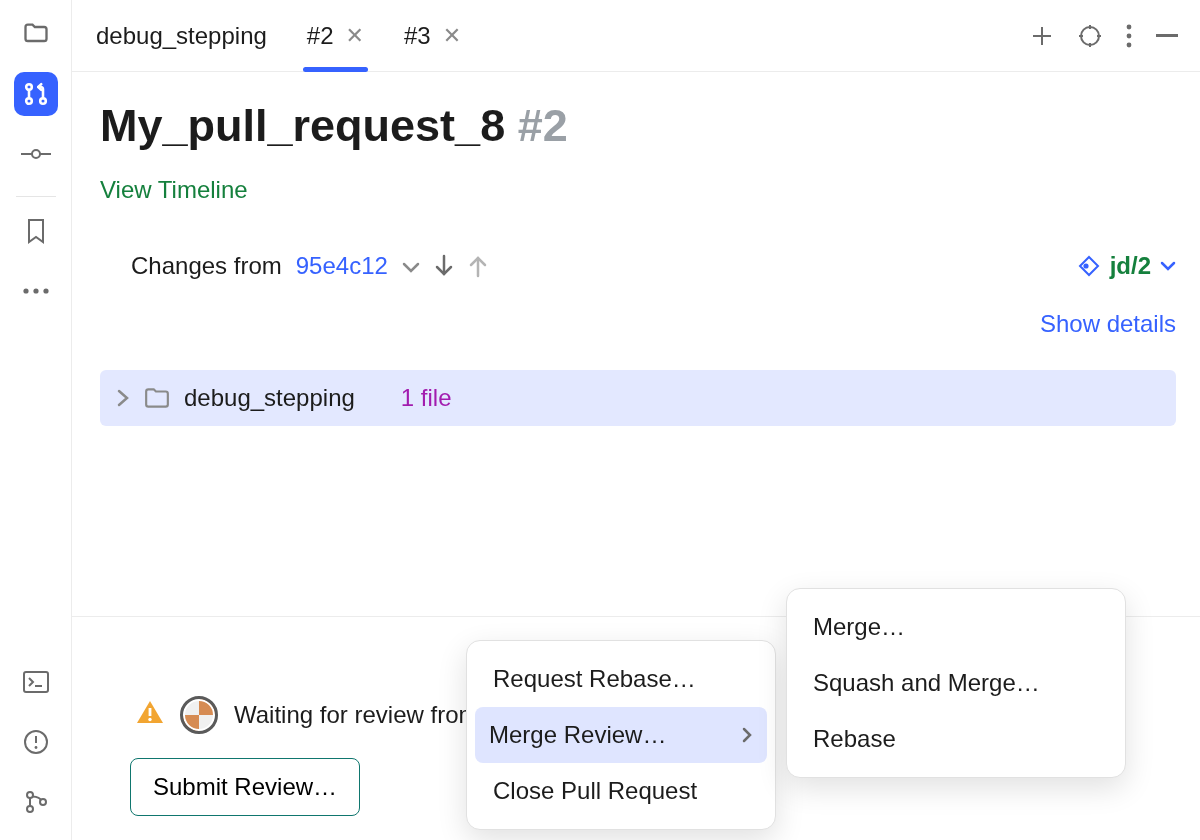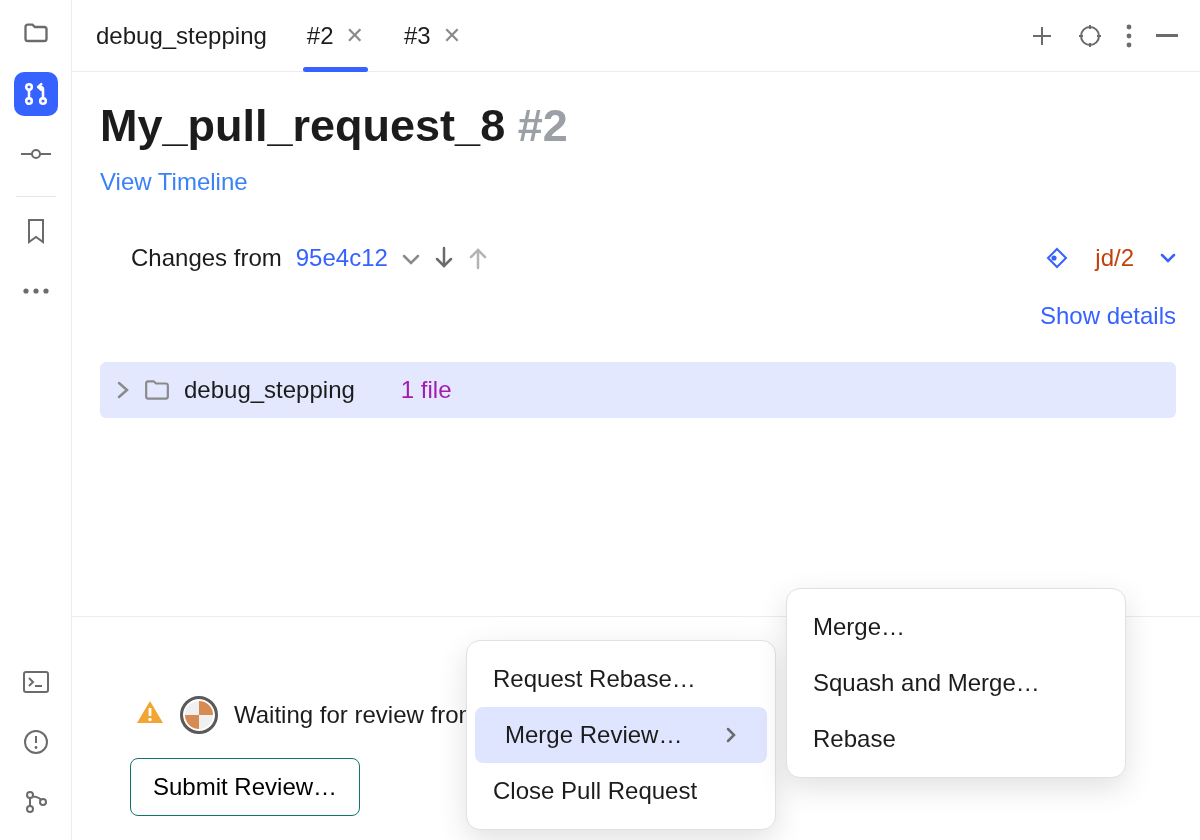"View Timeline" .timeline-link { color: #3b82f6 -> #15803d; margin-top: 16px -> 24px }
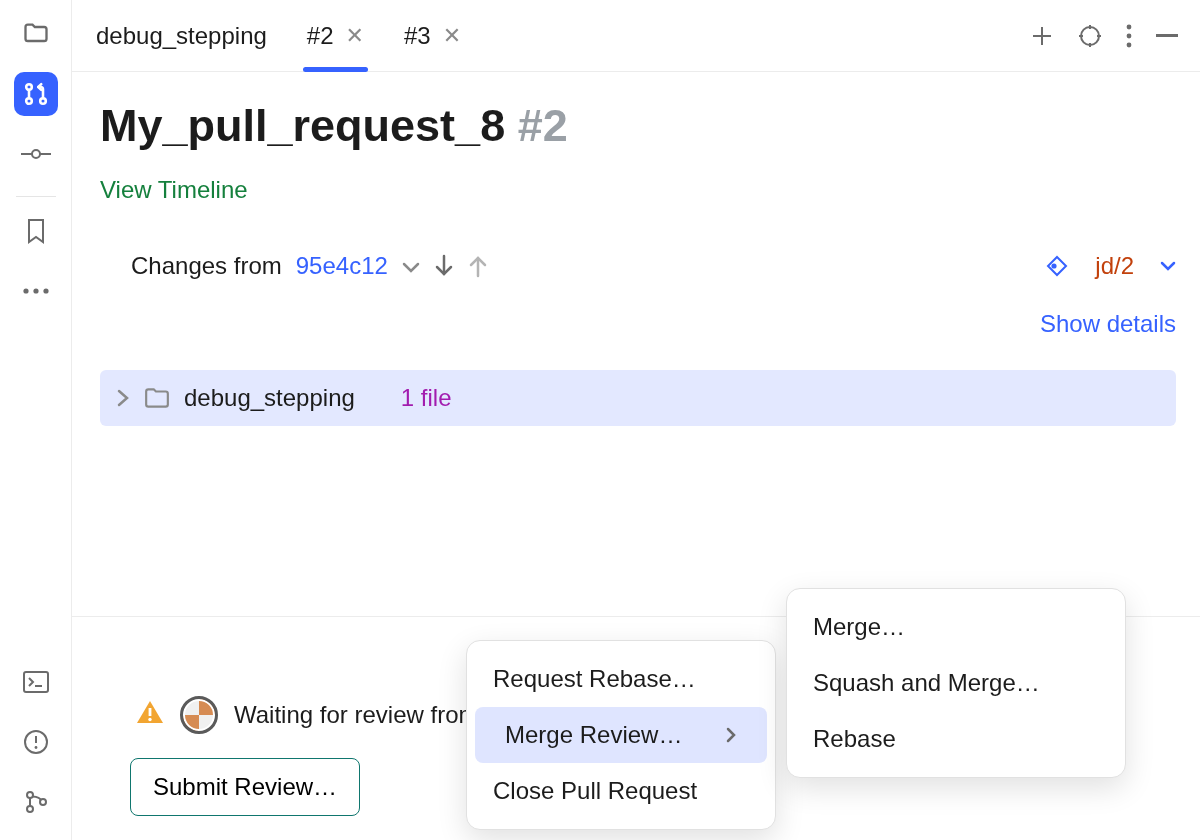"jd/2" .row-right { color: #c2410c -> #15803d; font-weight: none -> bold; gap: 26px -> 9px }
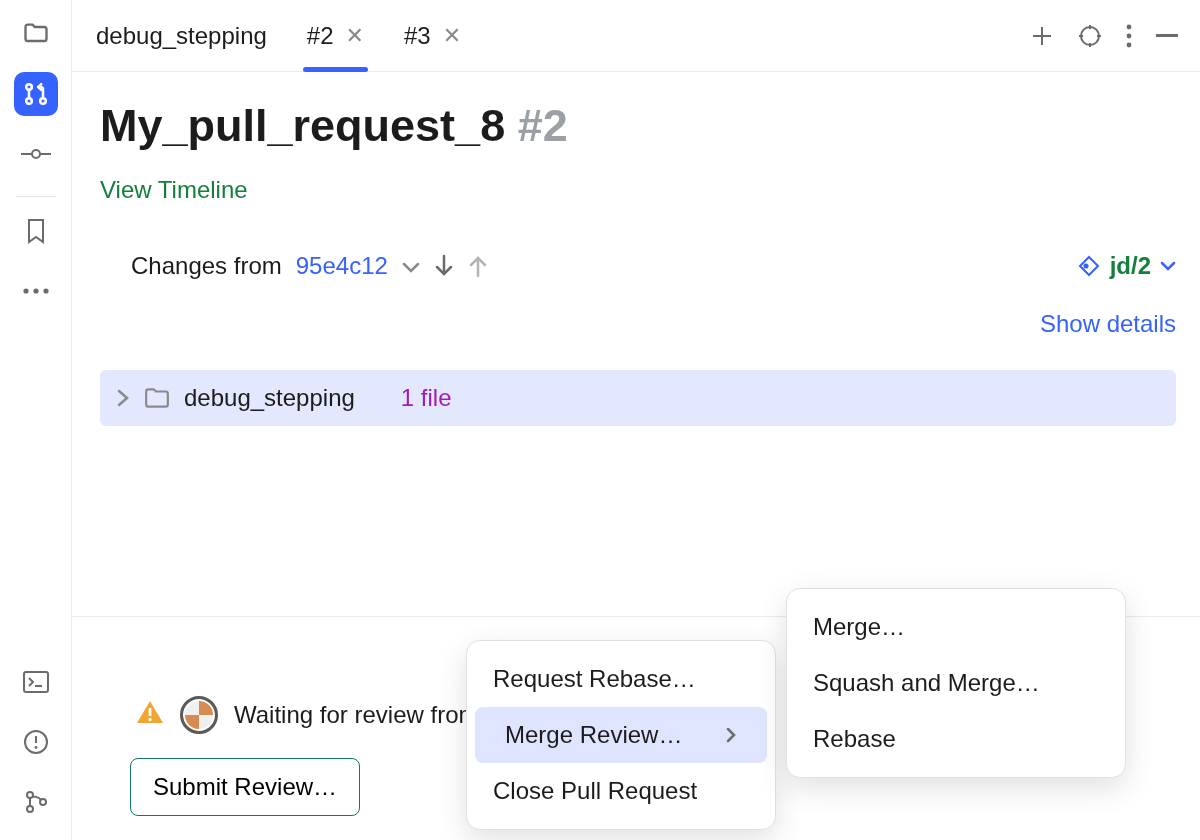"Merge Review…" .menu .mi.sel { padding: 14px 30px -> 14px 14px }
